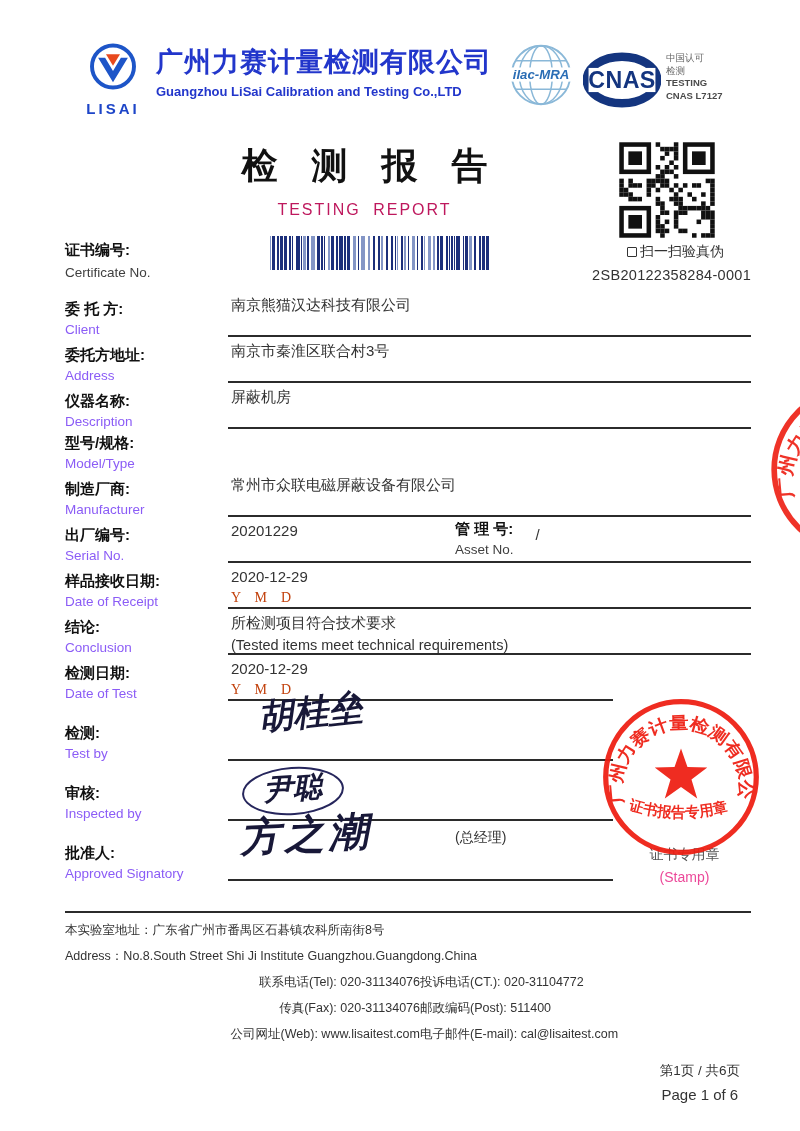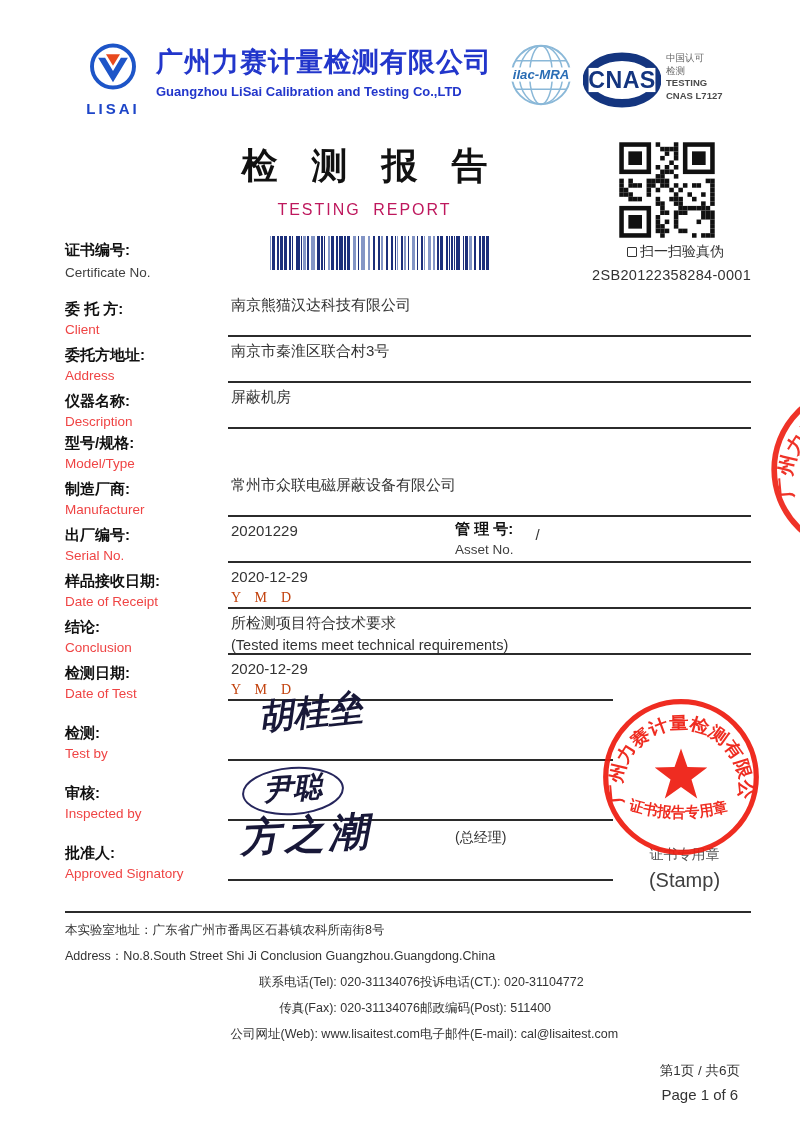"Client" .lab .en { color: #ef4444 -> #8b5cf6 }
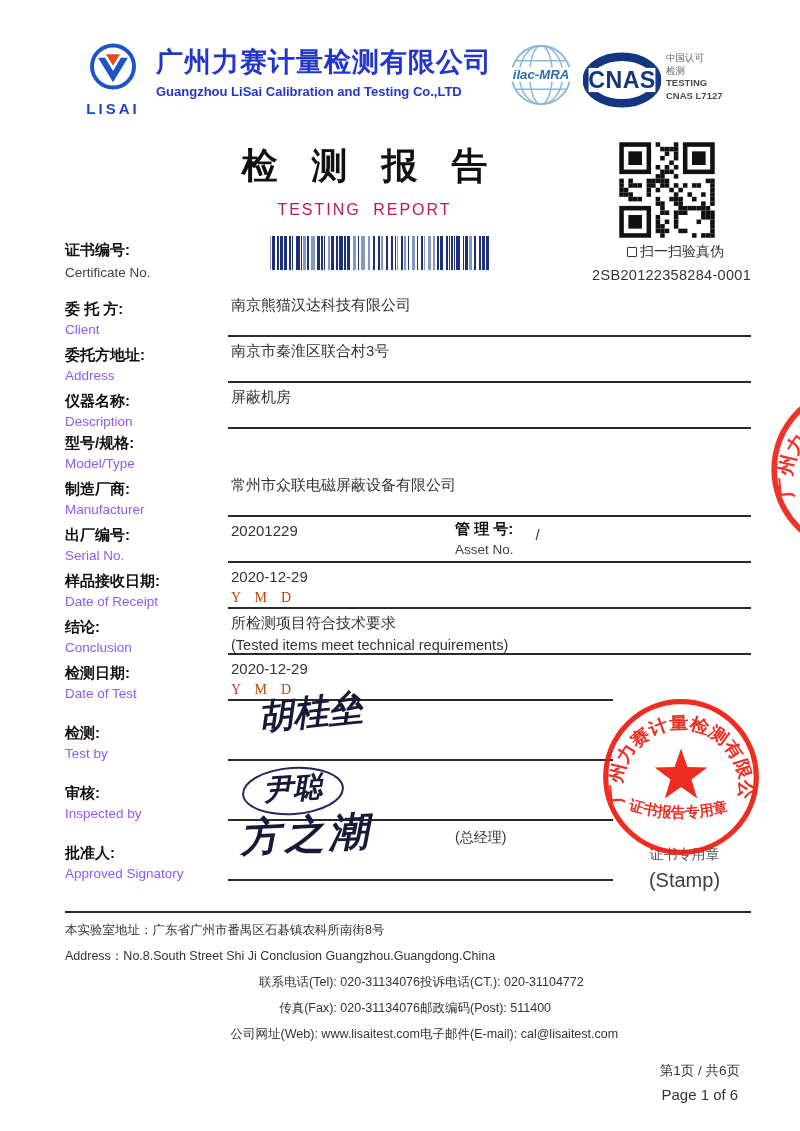"(Stamp)" .stamp-caption .c2 { color: #404040 -> #ec4899; font-size: 20px -> 14px }
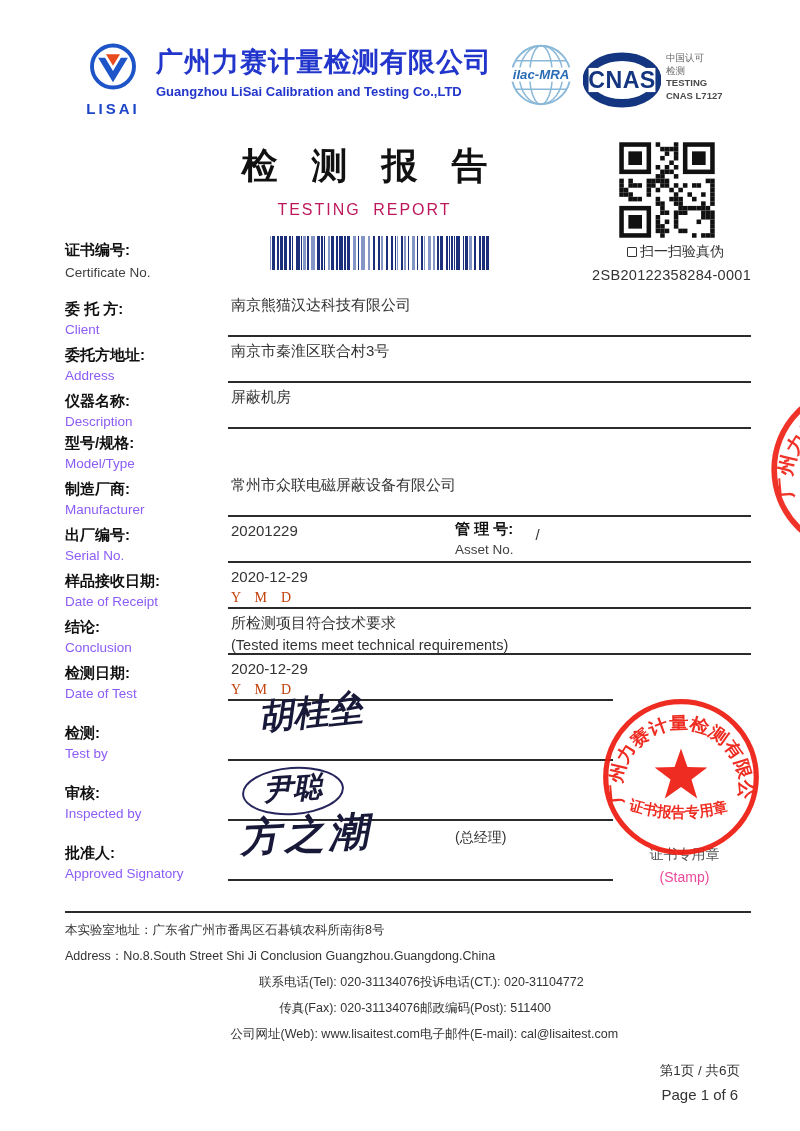"Address：No.8.South Street Shi Ji" div.fline { text: Conclusion -> Institute }
